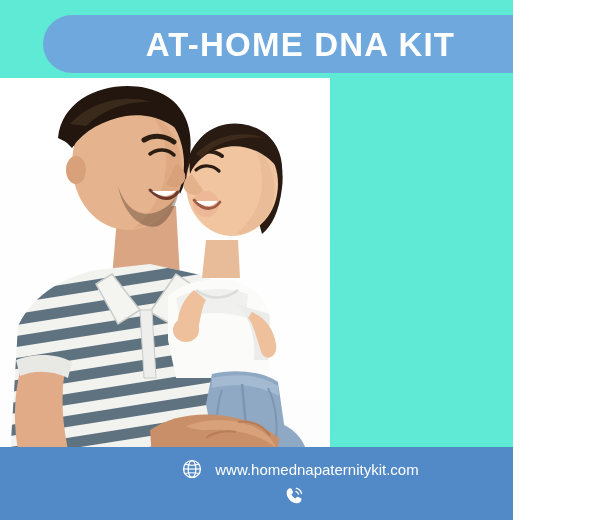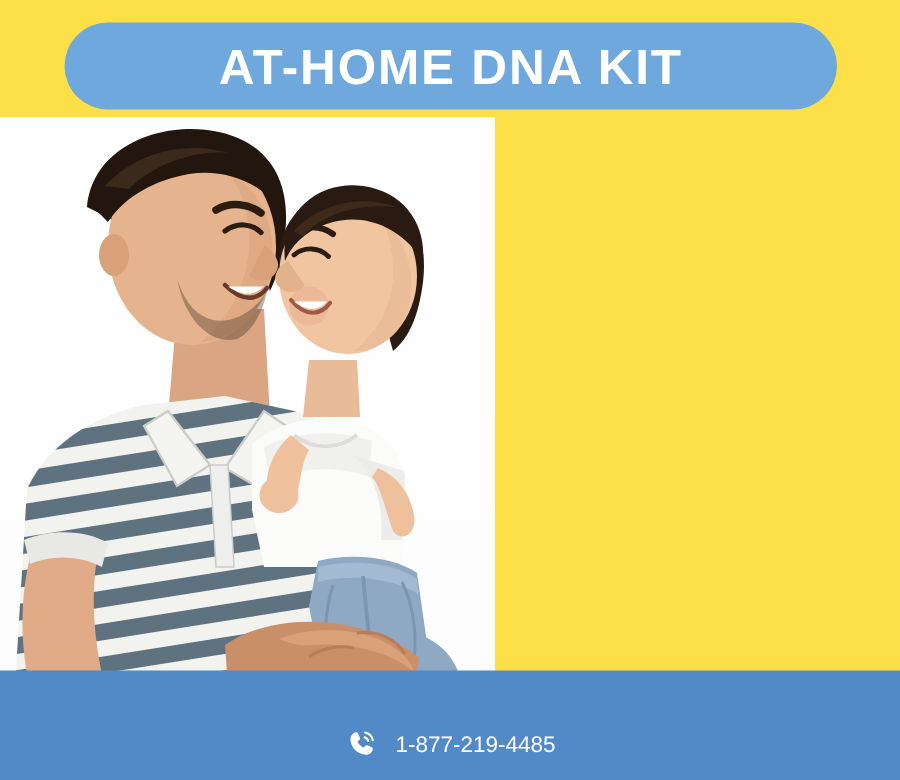"AT-HOME DNA KIT" #card { background: #fde047 -> #5eead4; width: 600px -> 513px }
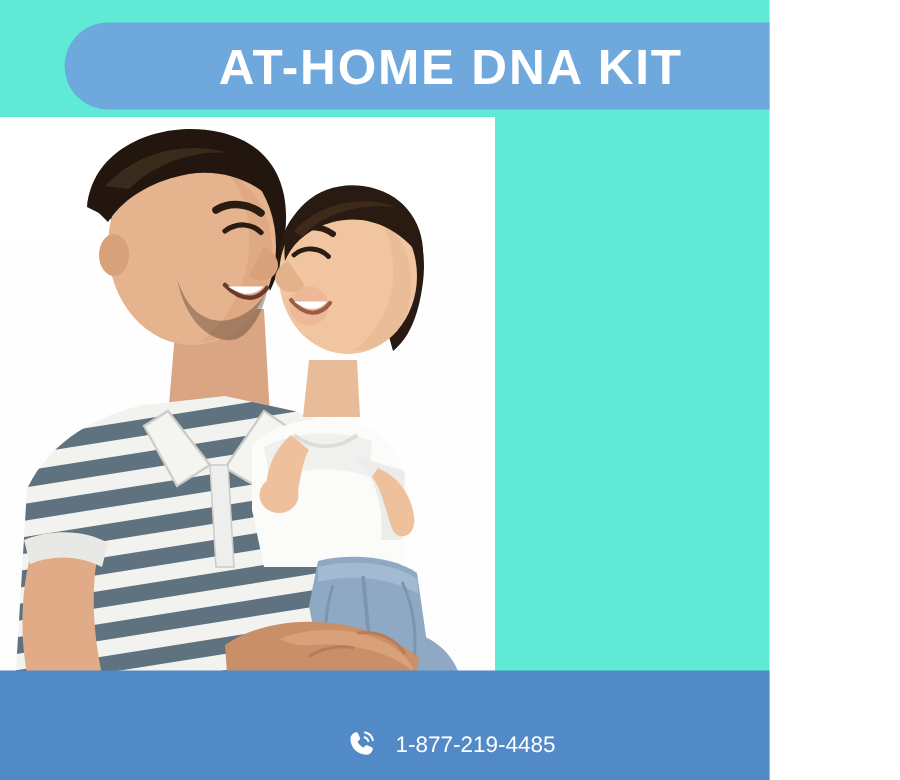"www.homednapaternitykit.com" div.footer-row { html: none -> <div> <div> <svg> <circle></circle> <ellipse></ellipse> <line></line> <path></path> <path></path> </svg> <span>www.homednapaternitykit.com</span> </div> </div> }
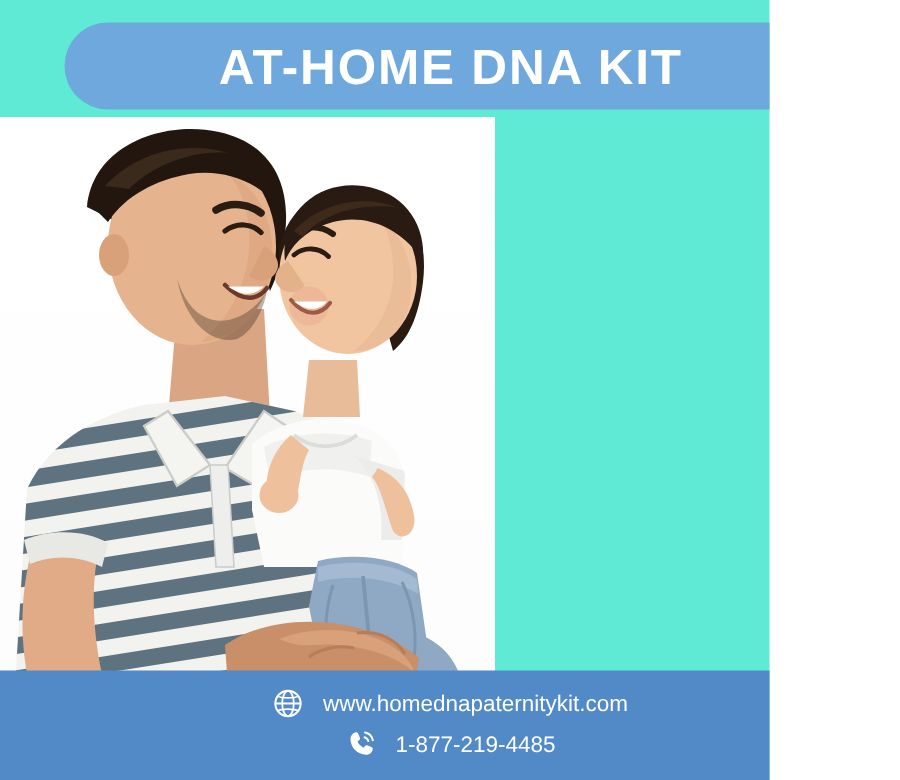"1-877-219-4485" span.footer-text { html: <span>1-877-219-4485</span> -> none }
